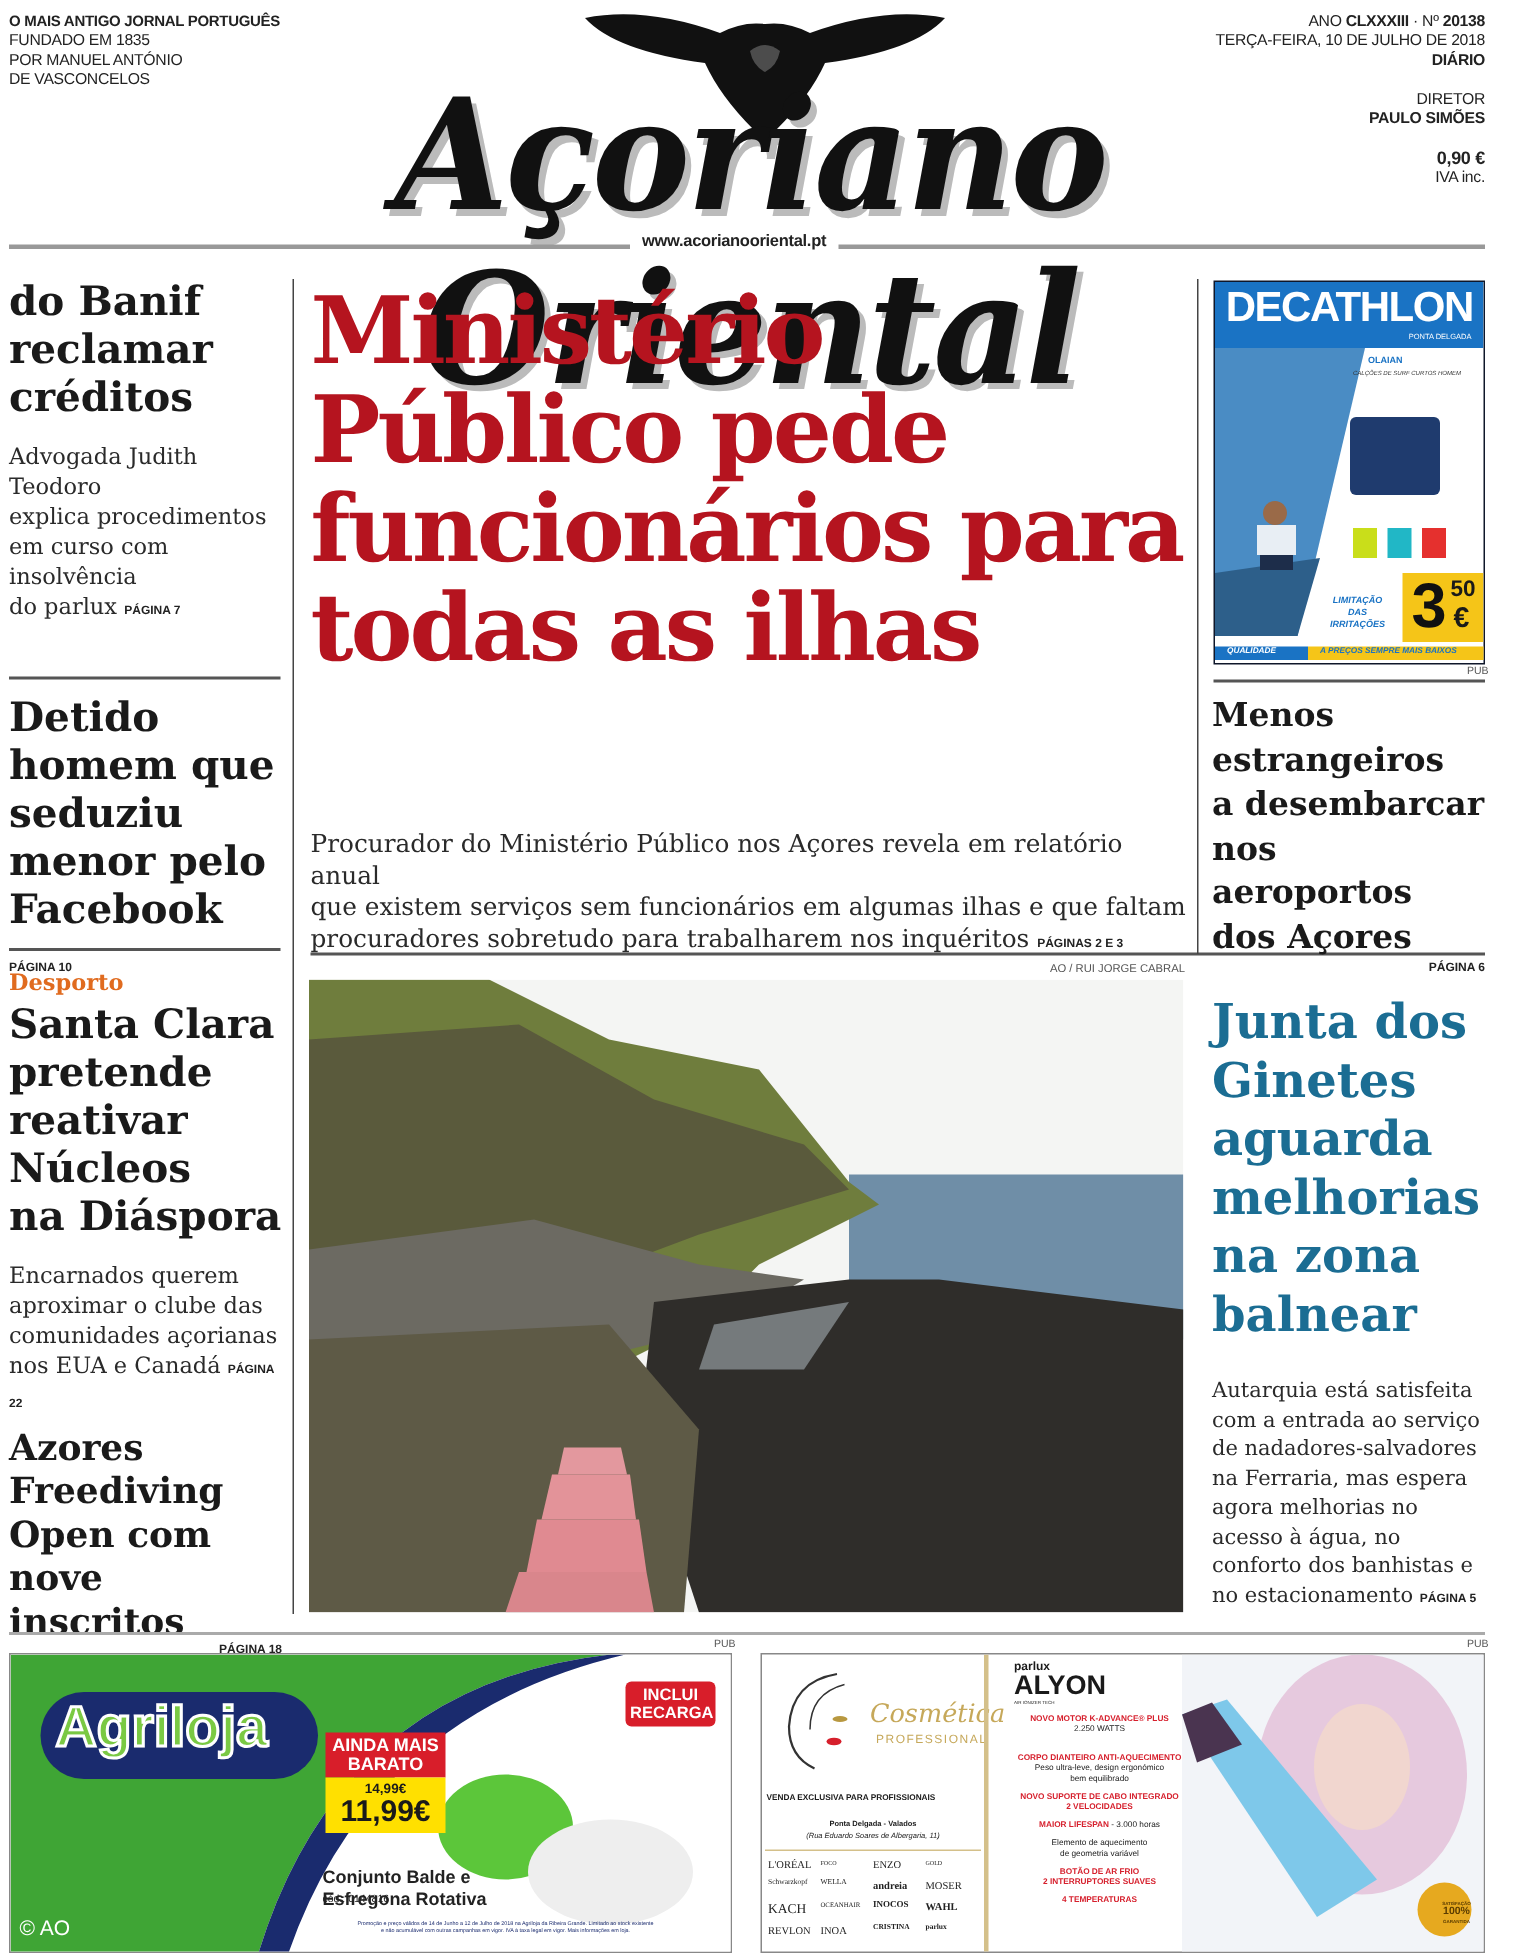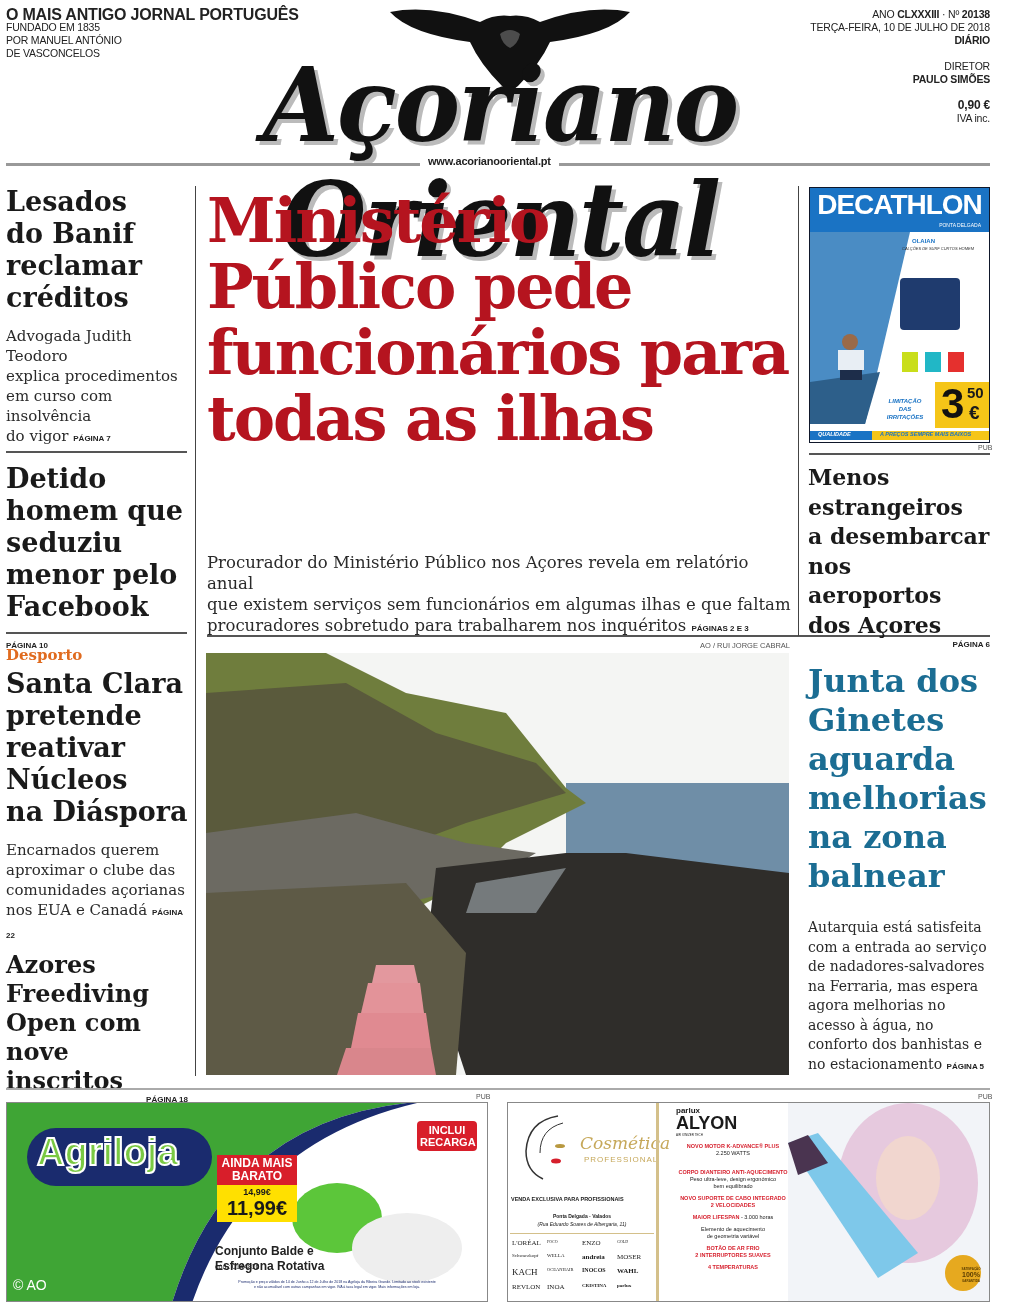"O MAIS ANTIGO JORNAL PORTUGUÊS" .mast-left .b { font-size: 16px -> 10px }
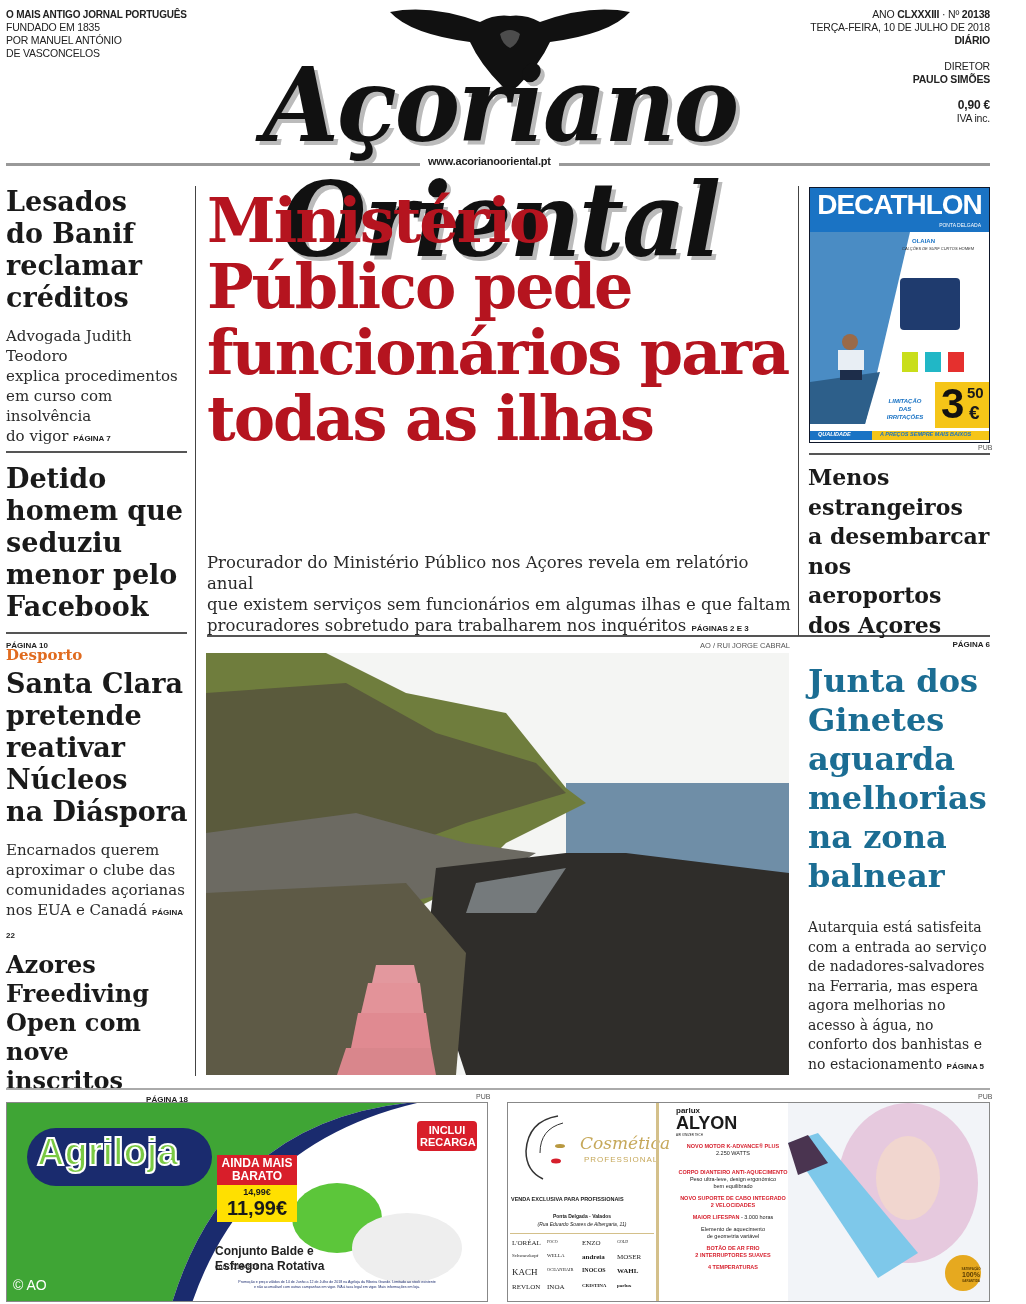"Lesados" div { html: <div>Lesados</div> -> none }
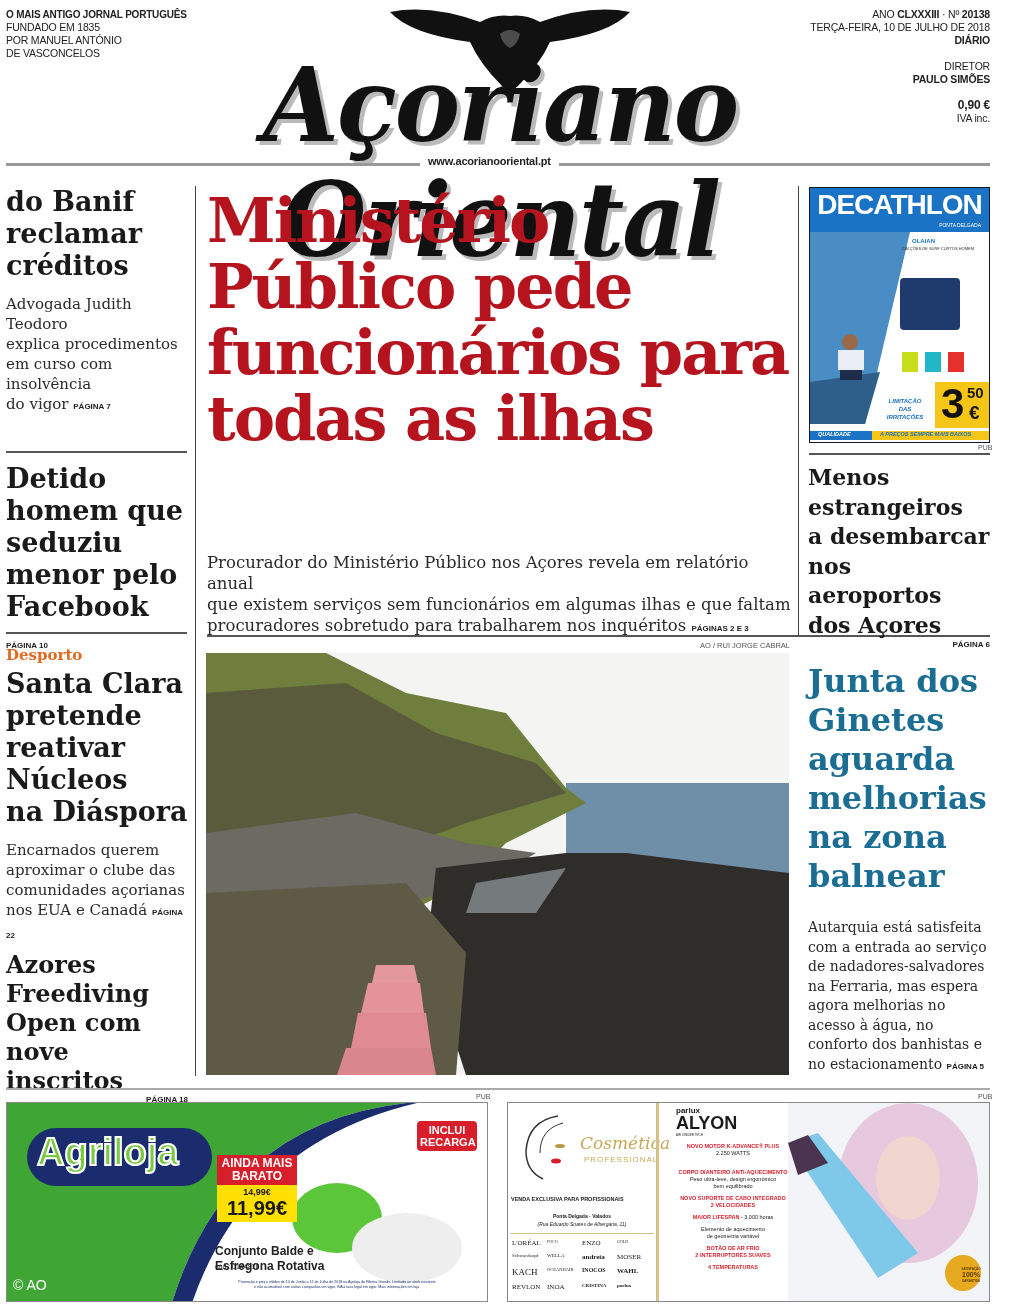"do vigor" span { text: vigor -> parlux }
